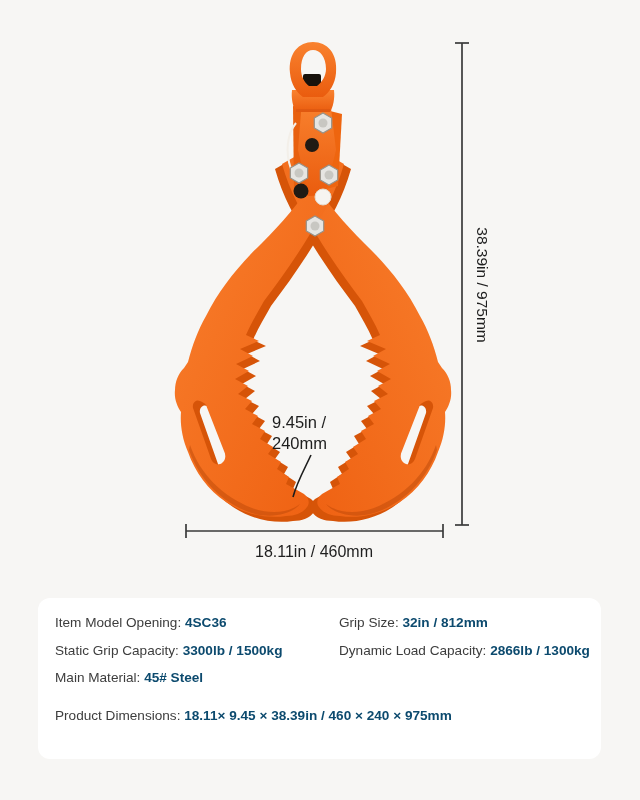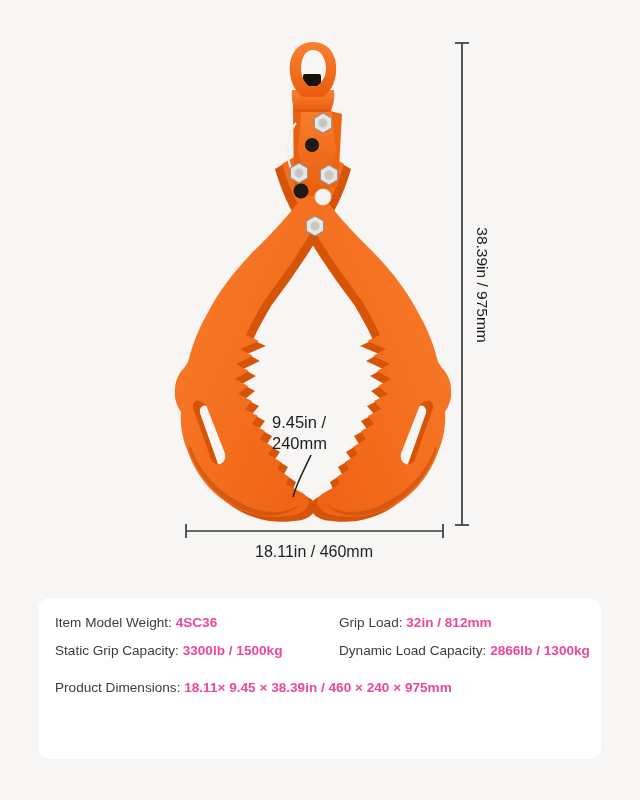"Item Model Weight:" span.spec-label { text: Weight -> Opening }
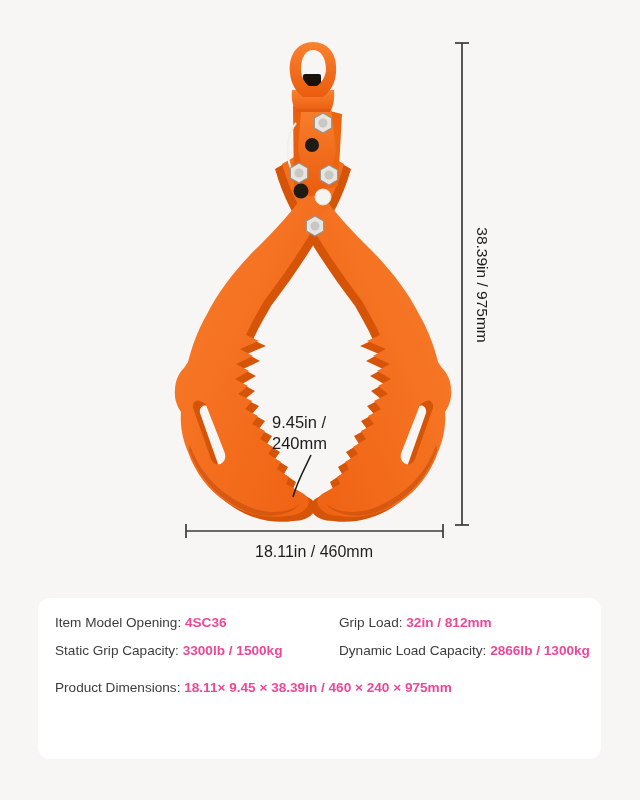"4SC36" .spec-value { color: #ec4899 -> #0c4a6e }
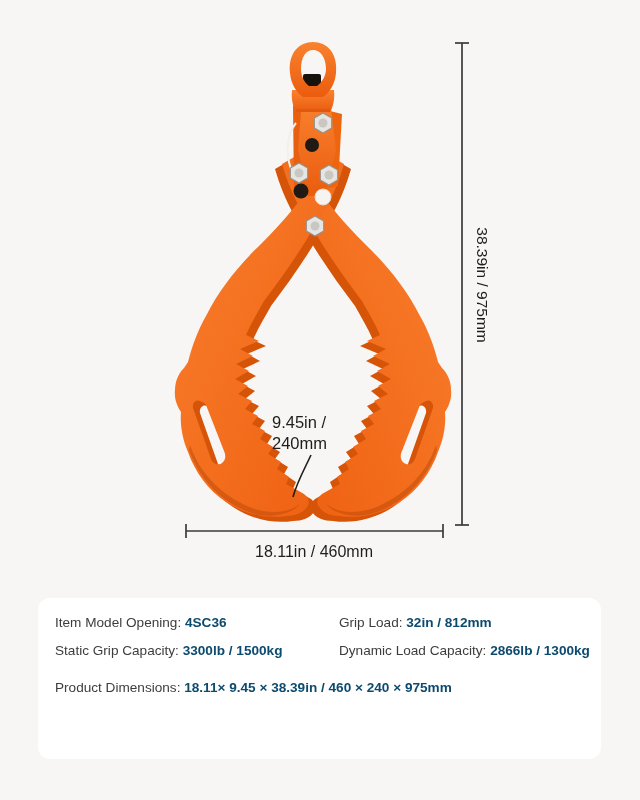"Grip Load:" span.spec-label { text: Load -> Size }
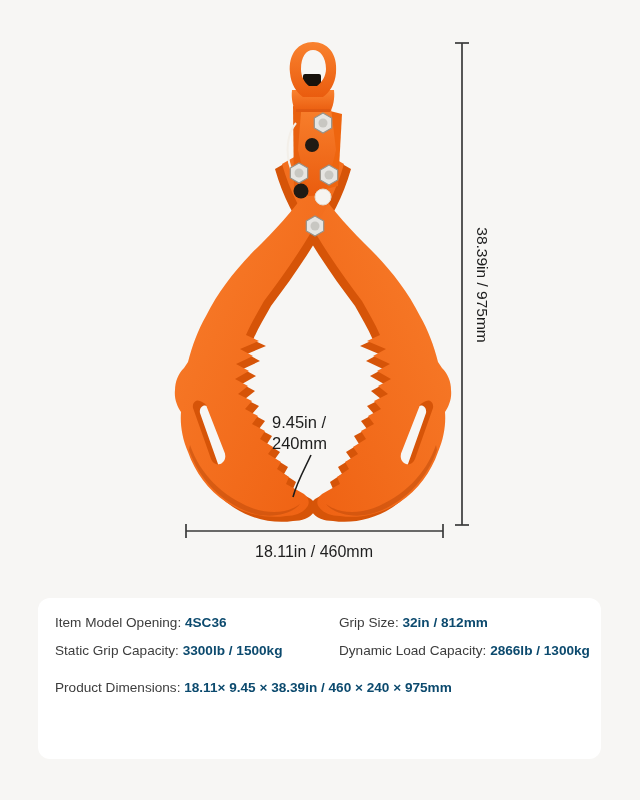"Main Material: 45# Steel" div.spec-item { html: none -> <div> <span>Main Material: </span><span>45# Steel</span> </div> }
